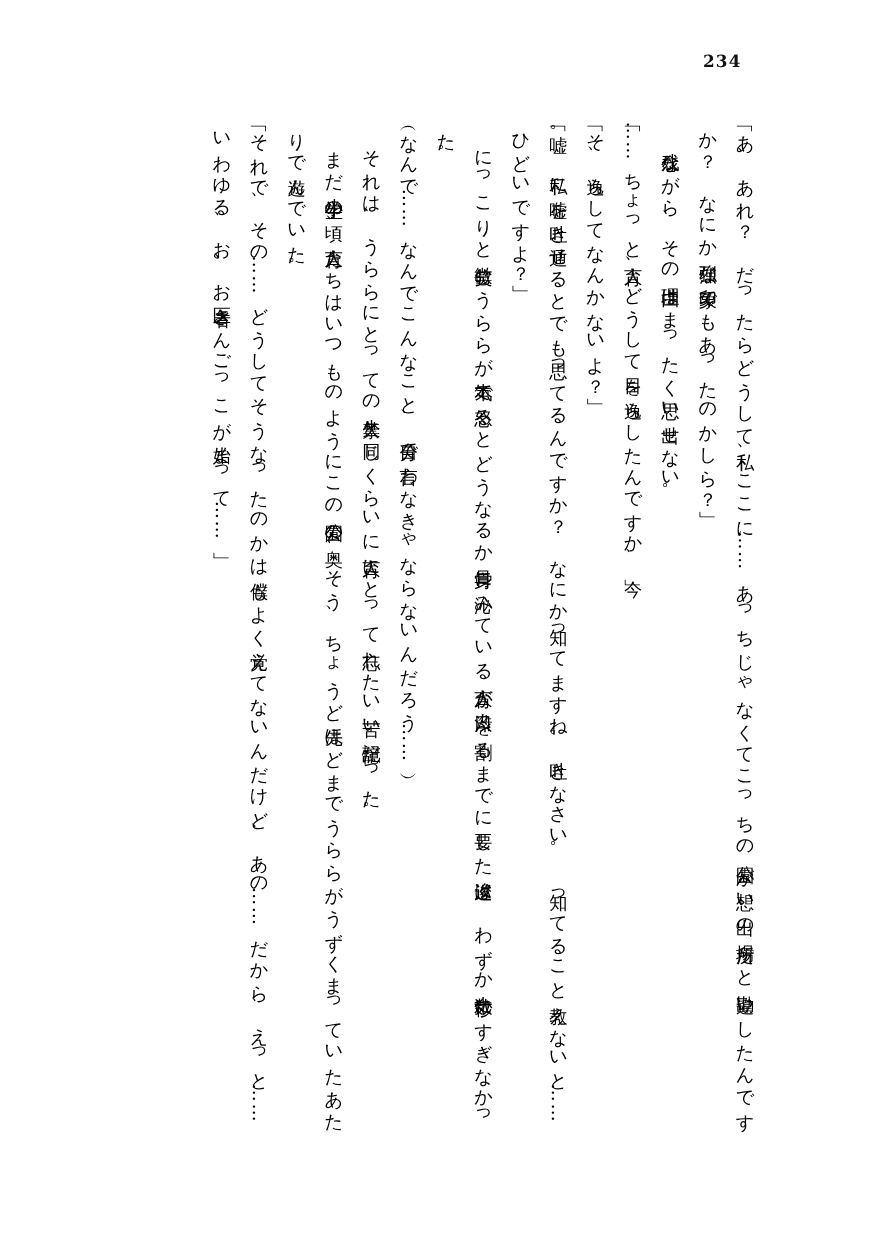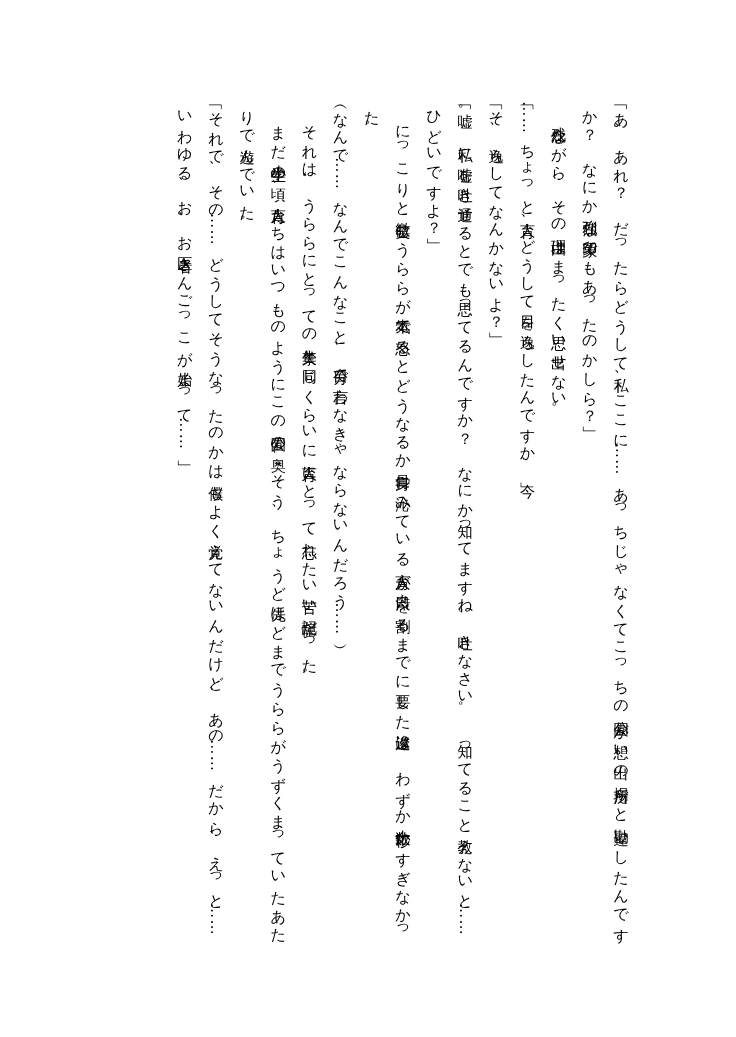"234" div.page-number { html: none -> <div>234</div> }
